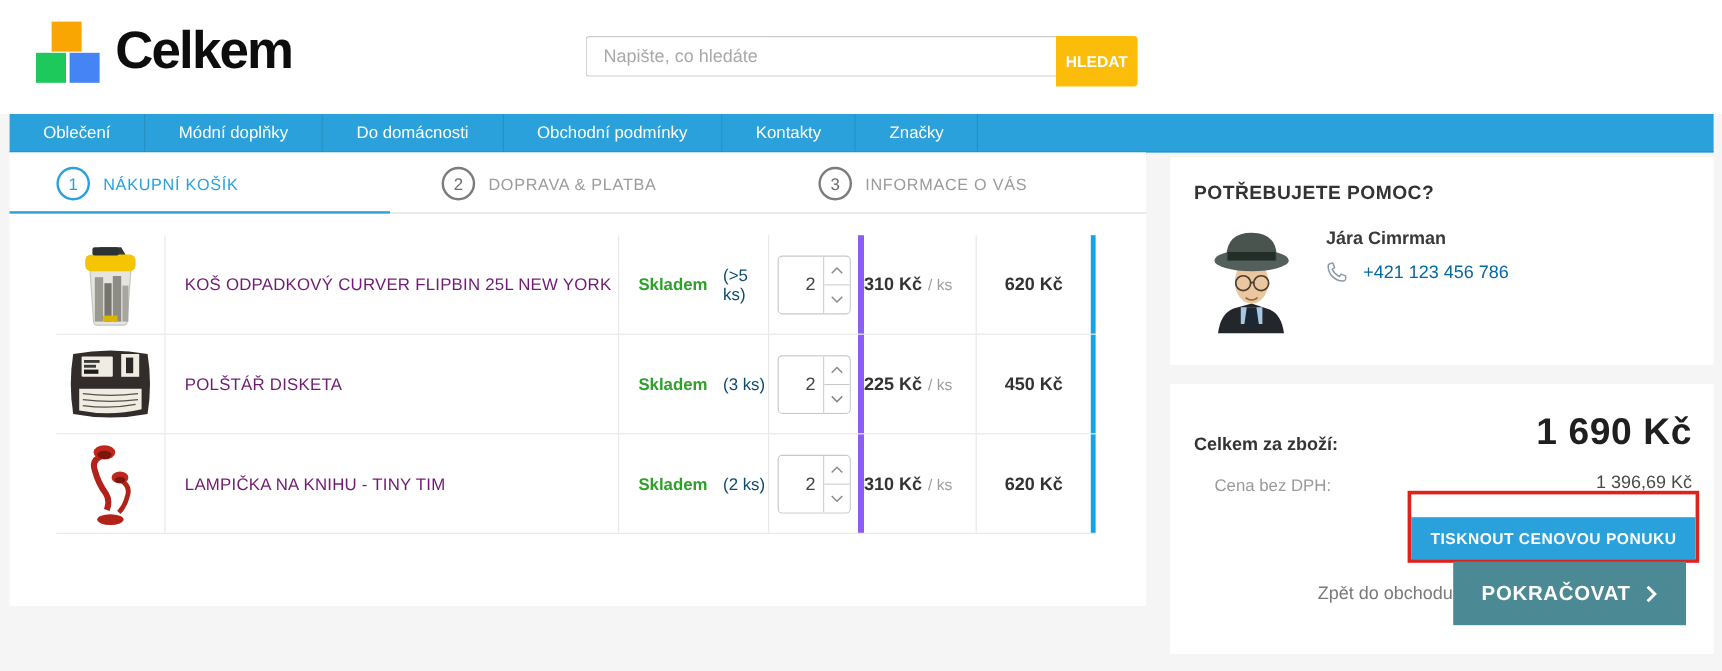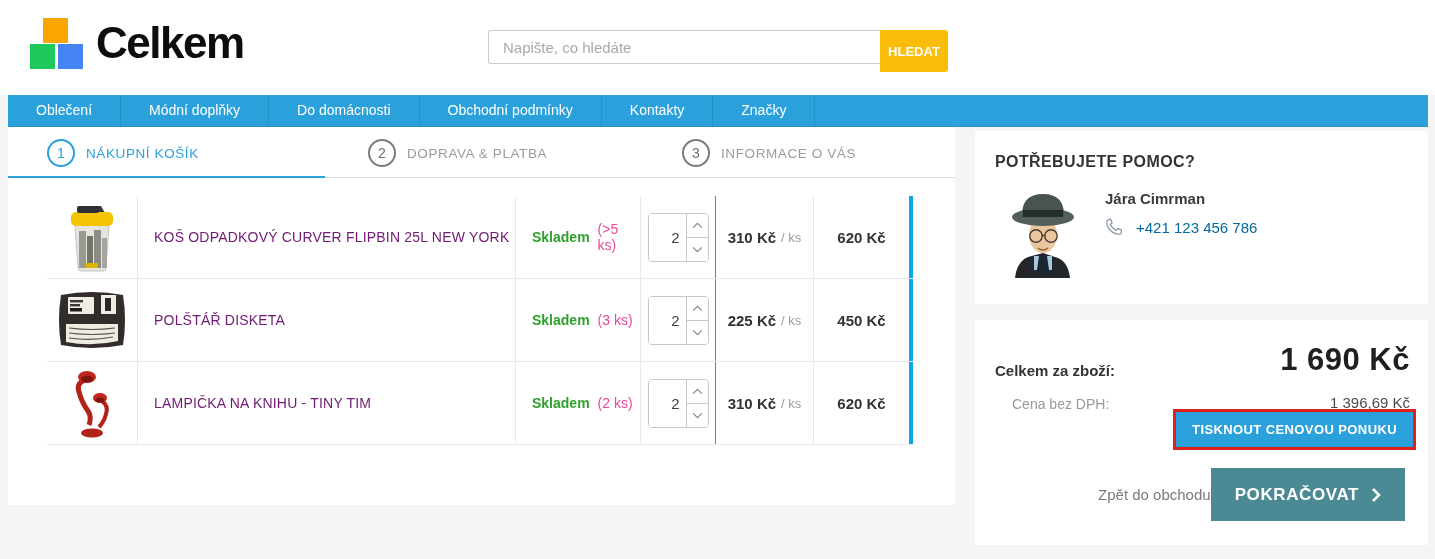"(>5 ks)" .stock-qty { color: #ec4899 -> #0c4a6e; margin-left: 8px -> 13px }
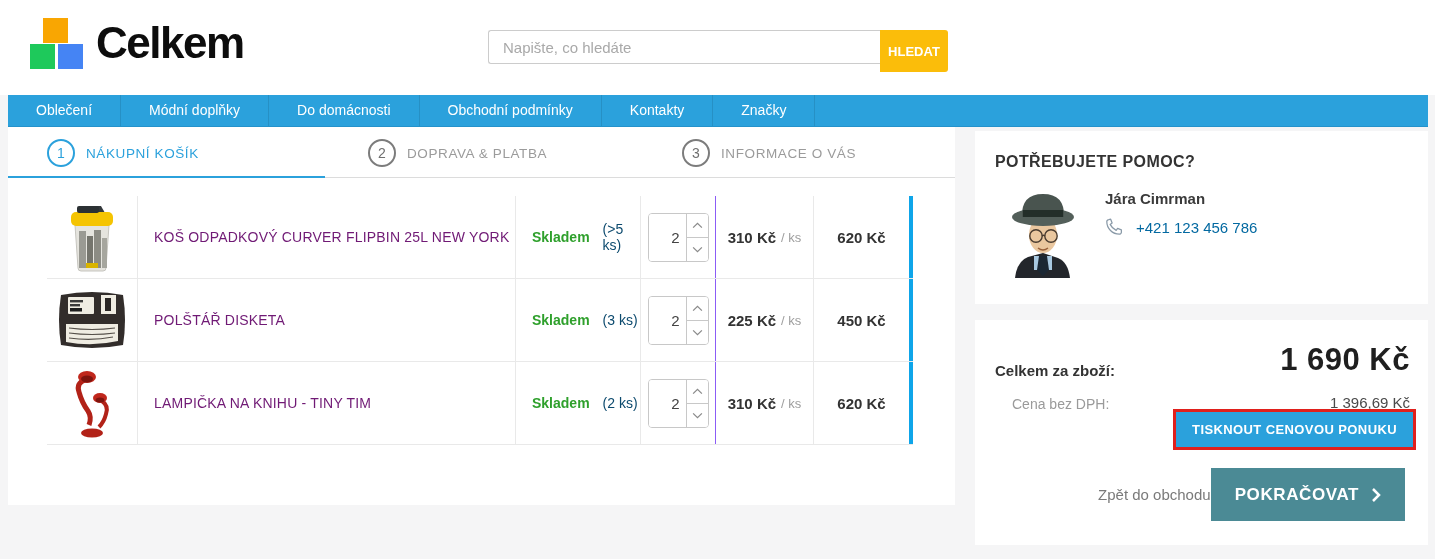"310 Kč" .cell-unit { border-left: 1px solid #8b5cf6 -> 5px solid #8b5cf6; justify-content: center -> flex-start }
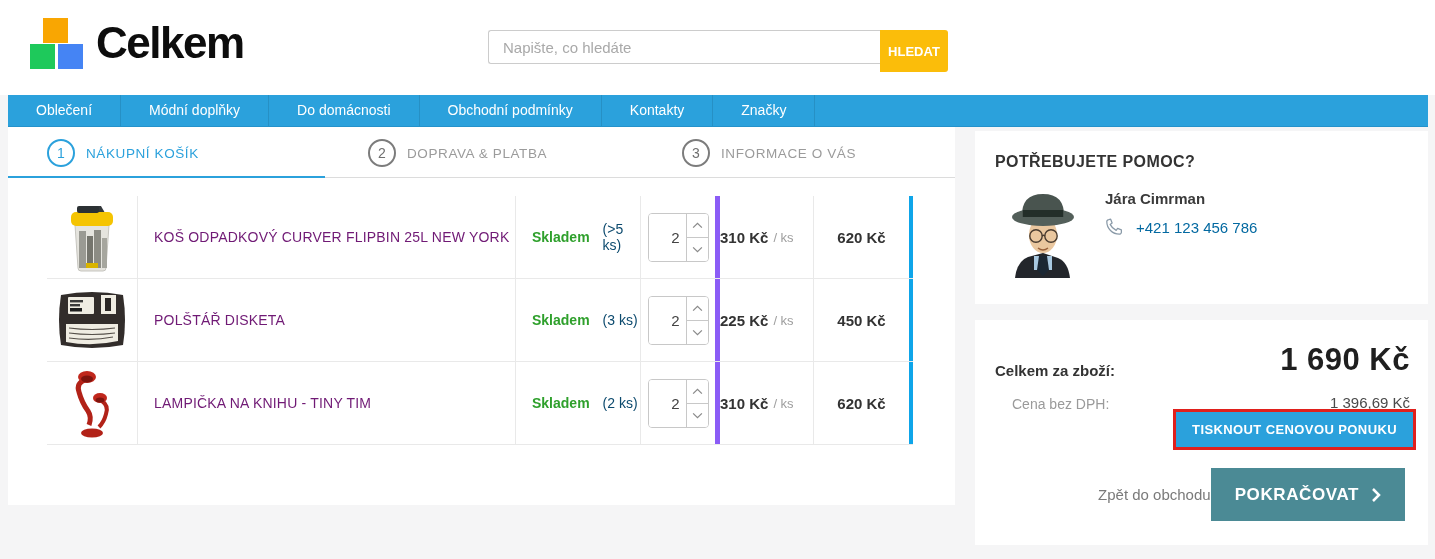"TISKNOUT CENOVOU PONUKU" .print-btn { margin-top: none -> 19px }
